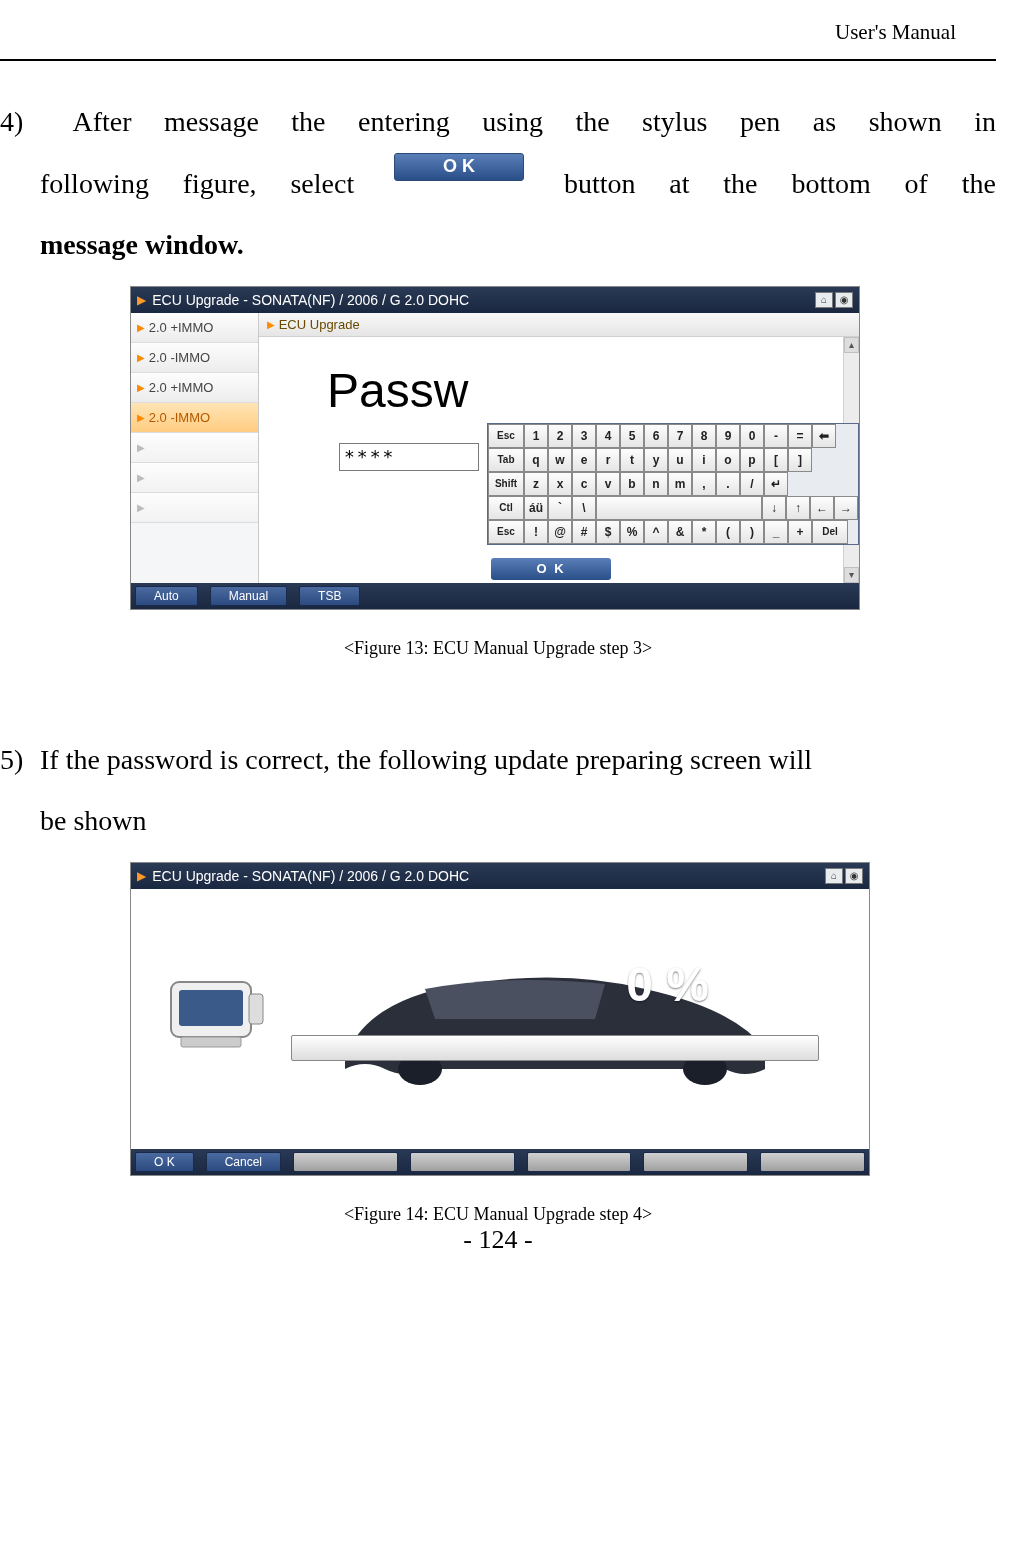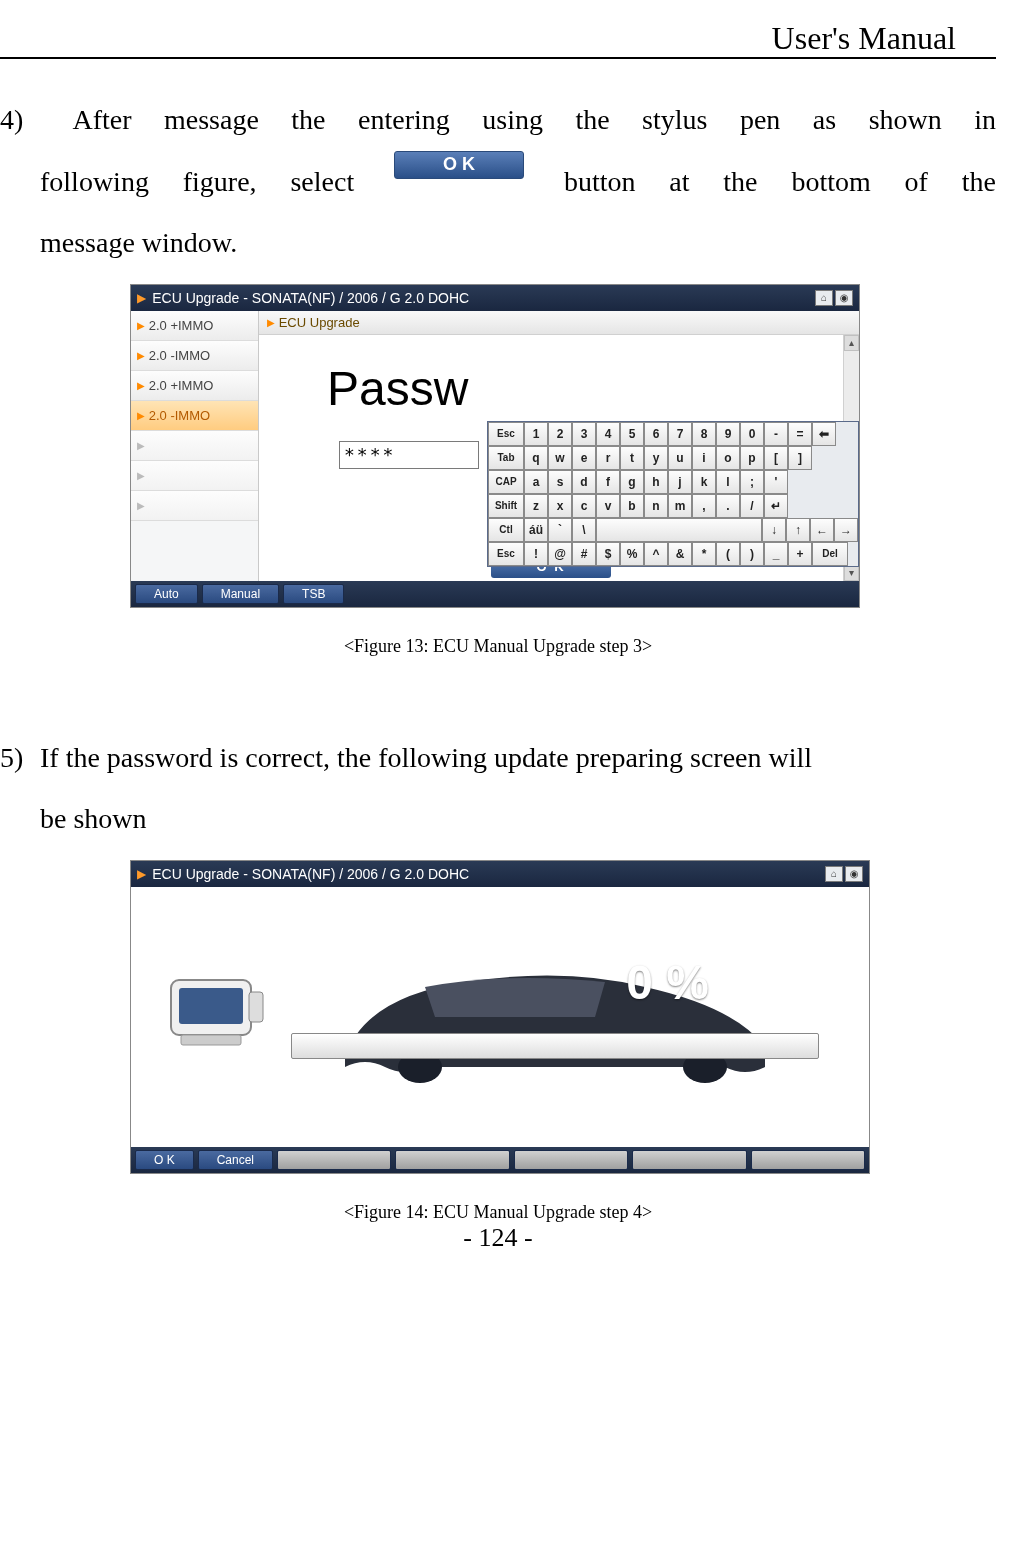"User's Manual" .header { font-size: 32px -> 21px; padding: 10px 40px 0 0 -> 10px 40px 14px 0 }
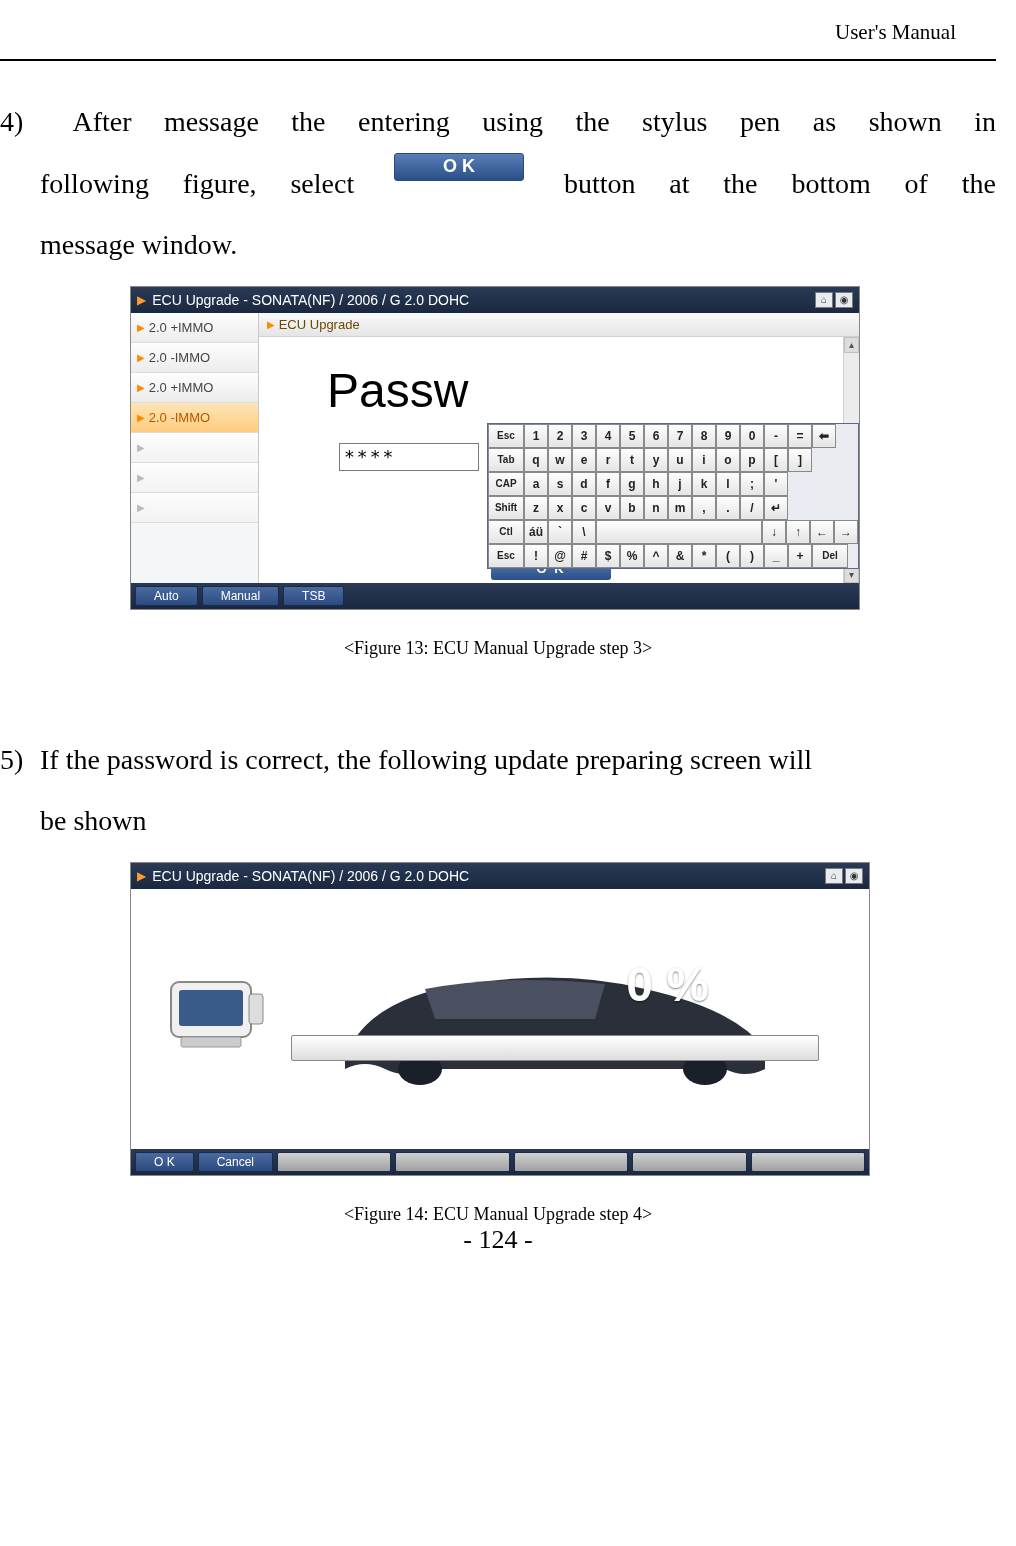"message window." div { font-weight: none -> bold }
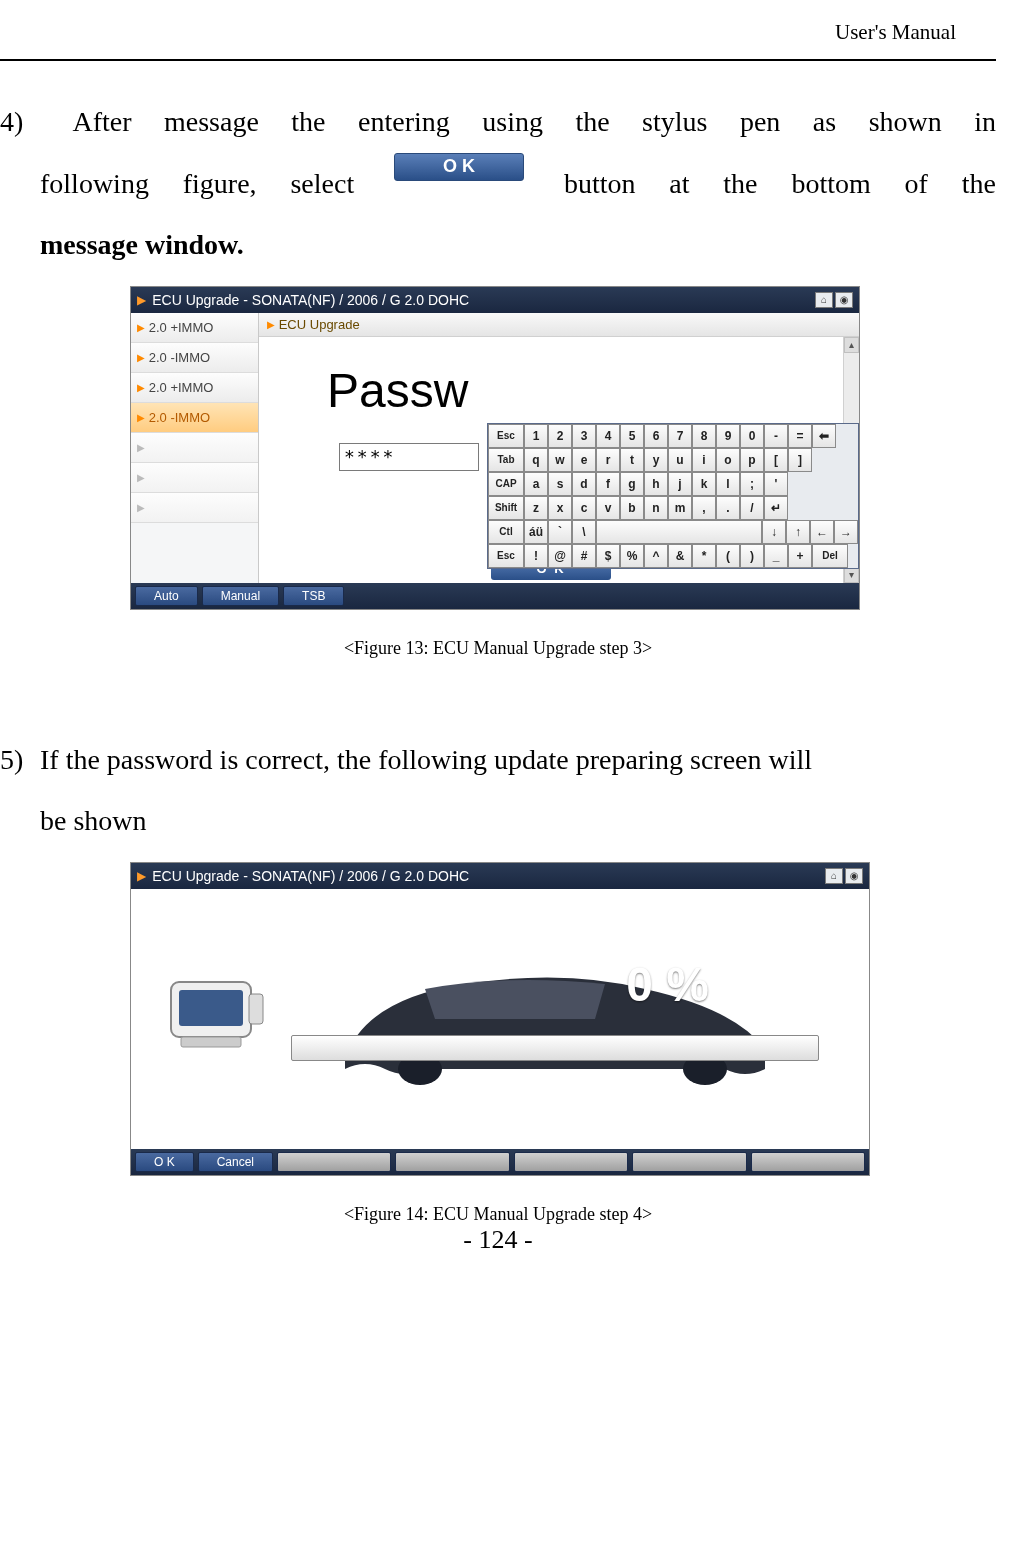"CAP" div.kb-row { html: <div> <div>CAP</div> <div>a</div> <div>s</div> <div>d</div> <div>f</div> <div>g</div> <div>h</div> <div>j</div> <div>k</div> <div>l</div> <div>;</div> <div>'</div> </div> -> none }
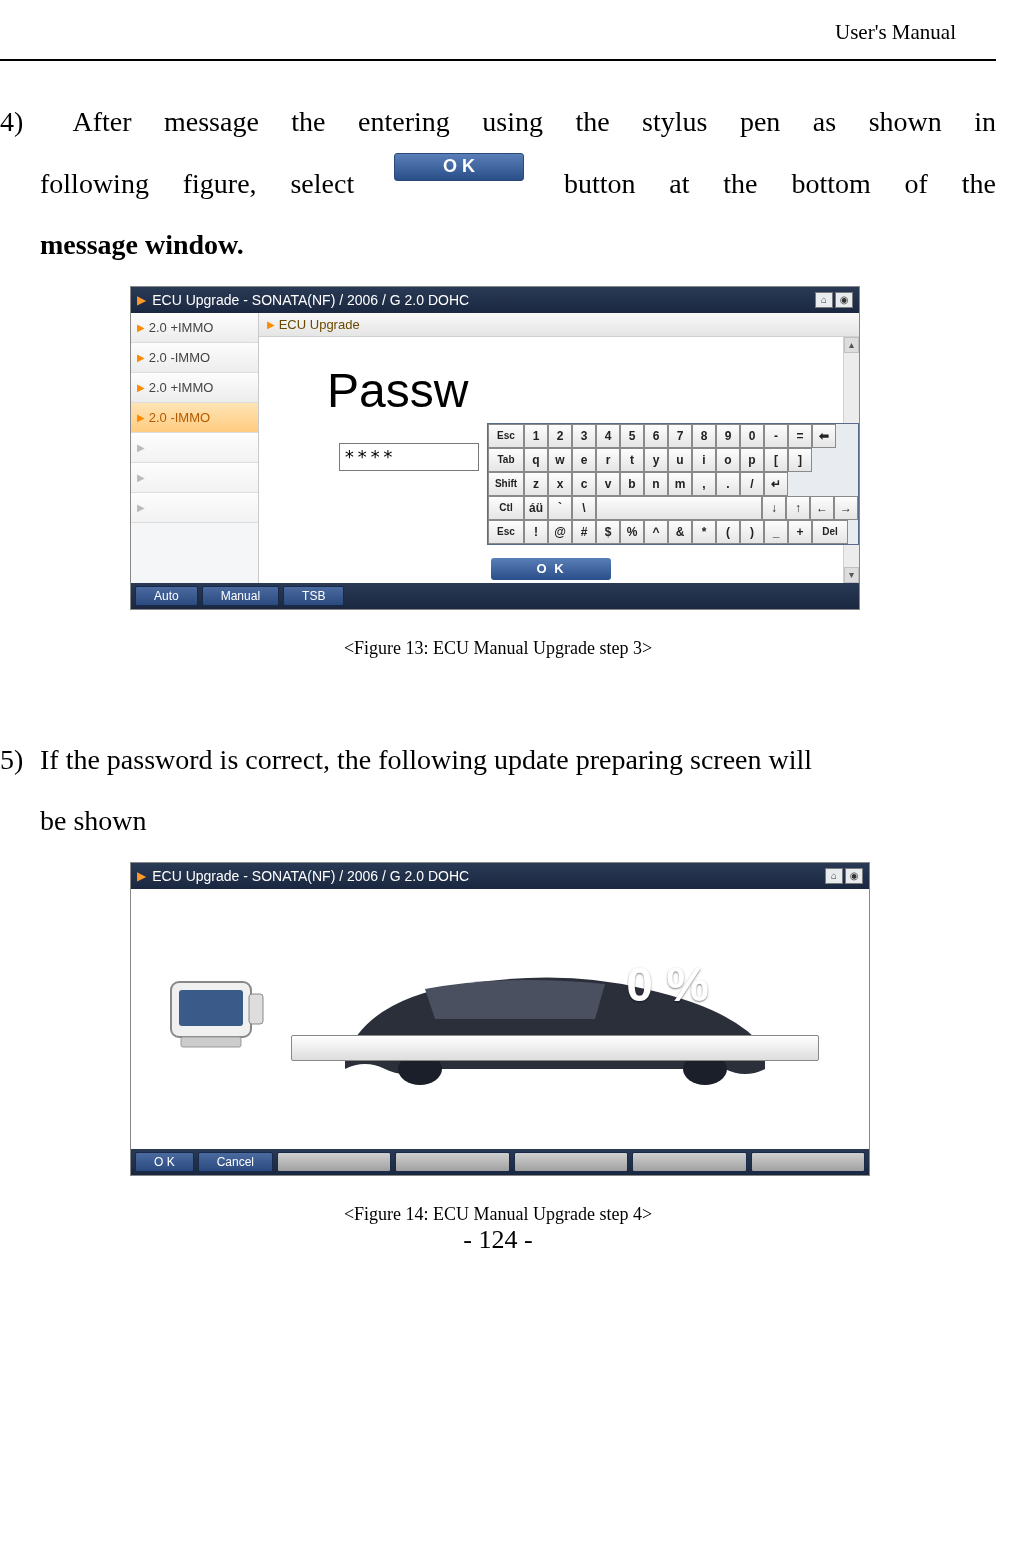"Auto" .bottombar { gap: 4px -> 12px }
